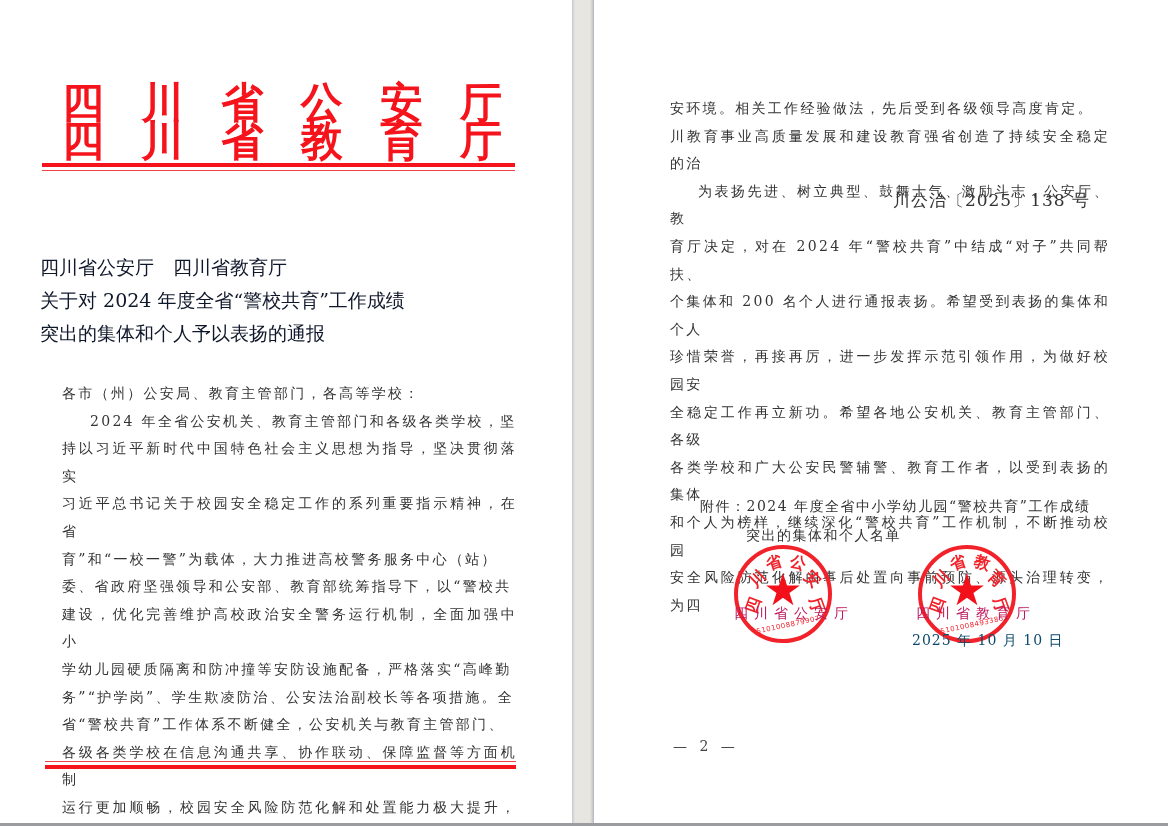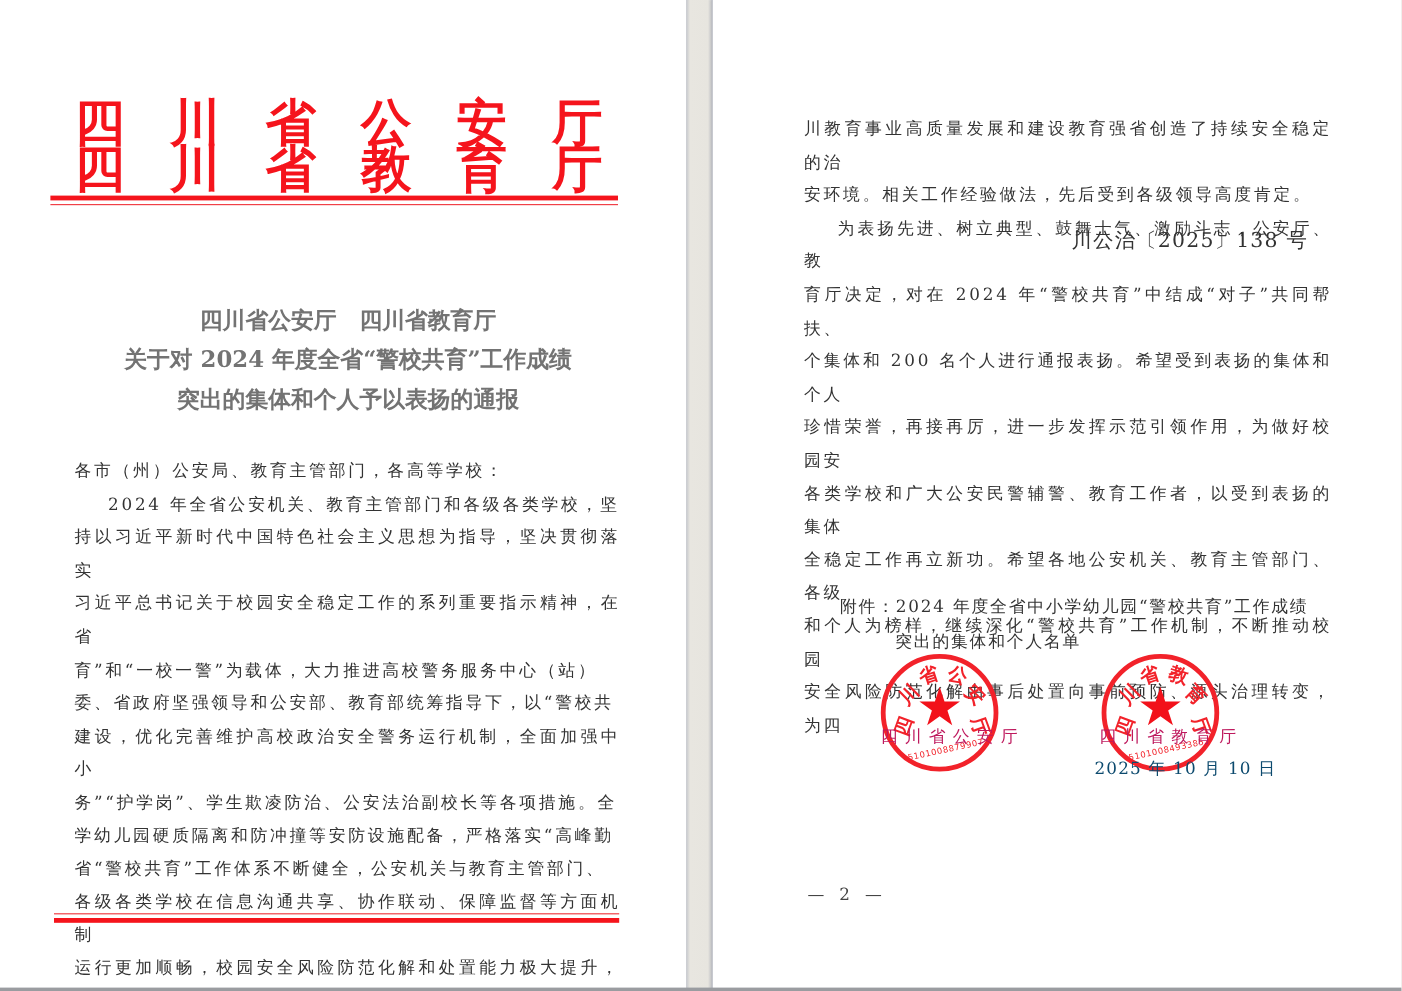"川教育事业高质量发展和建设教育强省创造了持续安全稳定的治" p { order: before "安环境。相关工作经验做法，先后受到各级领导高度肯定。" -> after "安环境。相关工作经验做法，先后受到各级领导高度肯定。" }
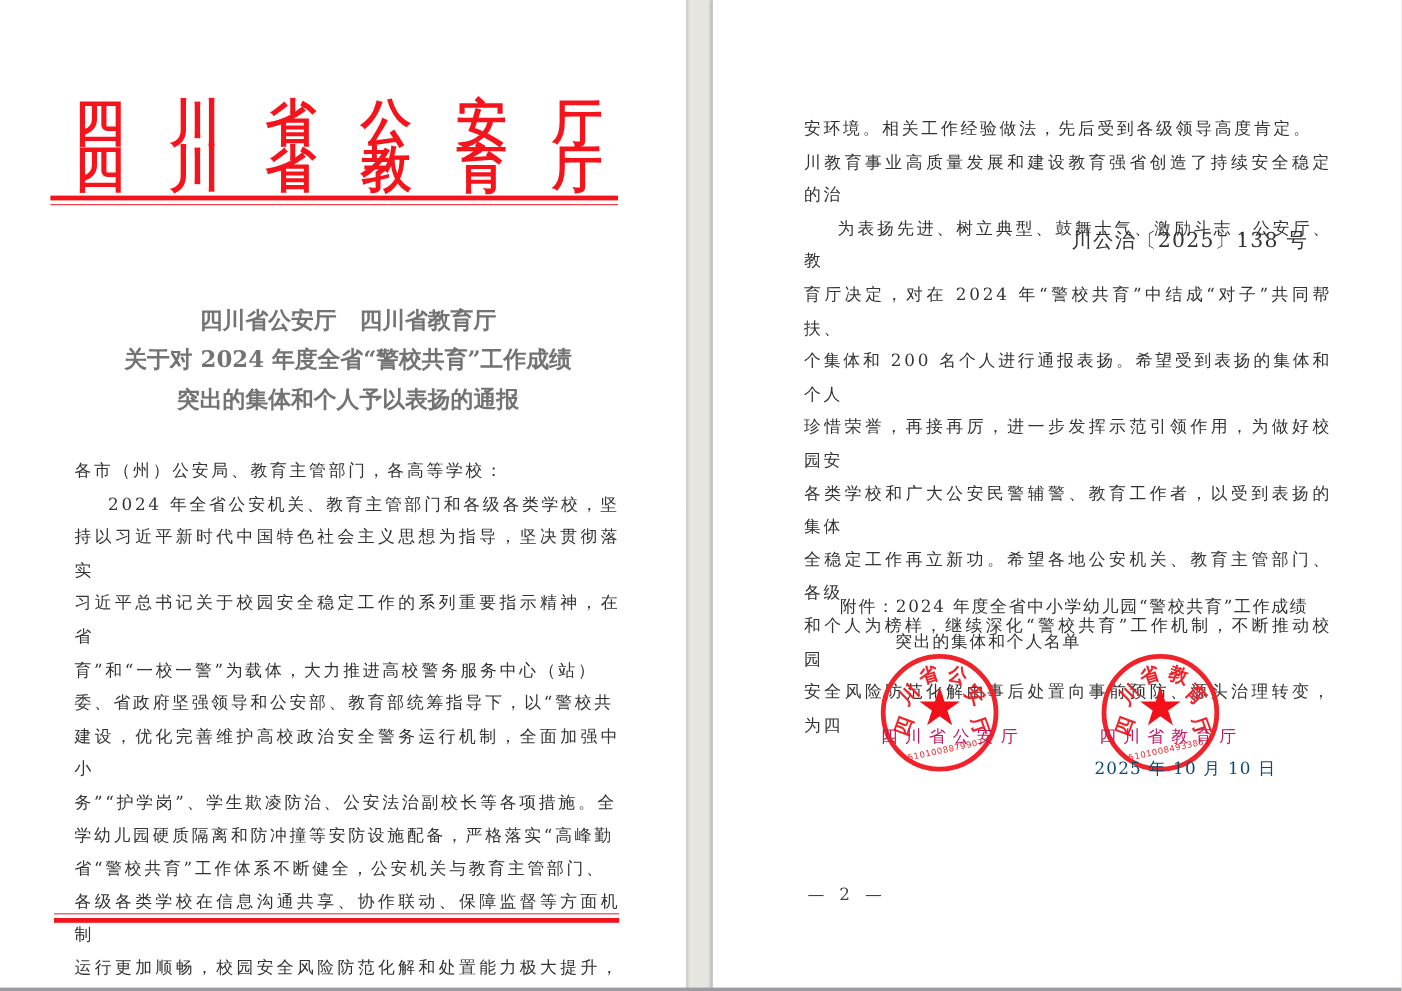"四川省公安厅 四川省教育厅" .title-block { color: #737373 -> #0f172a; font-weight: bold -> normal; text-align: center -> left }
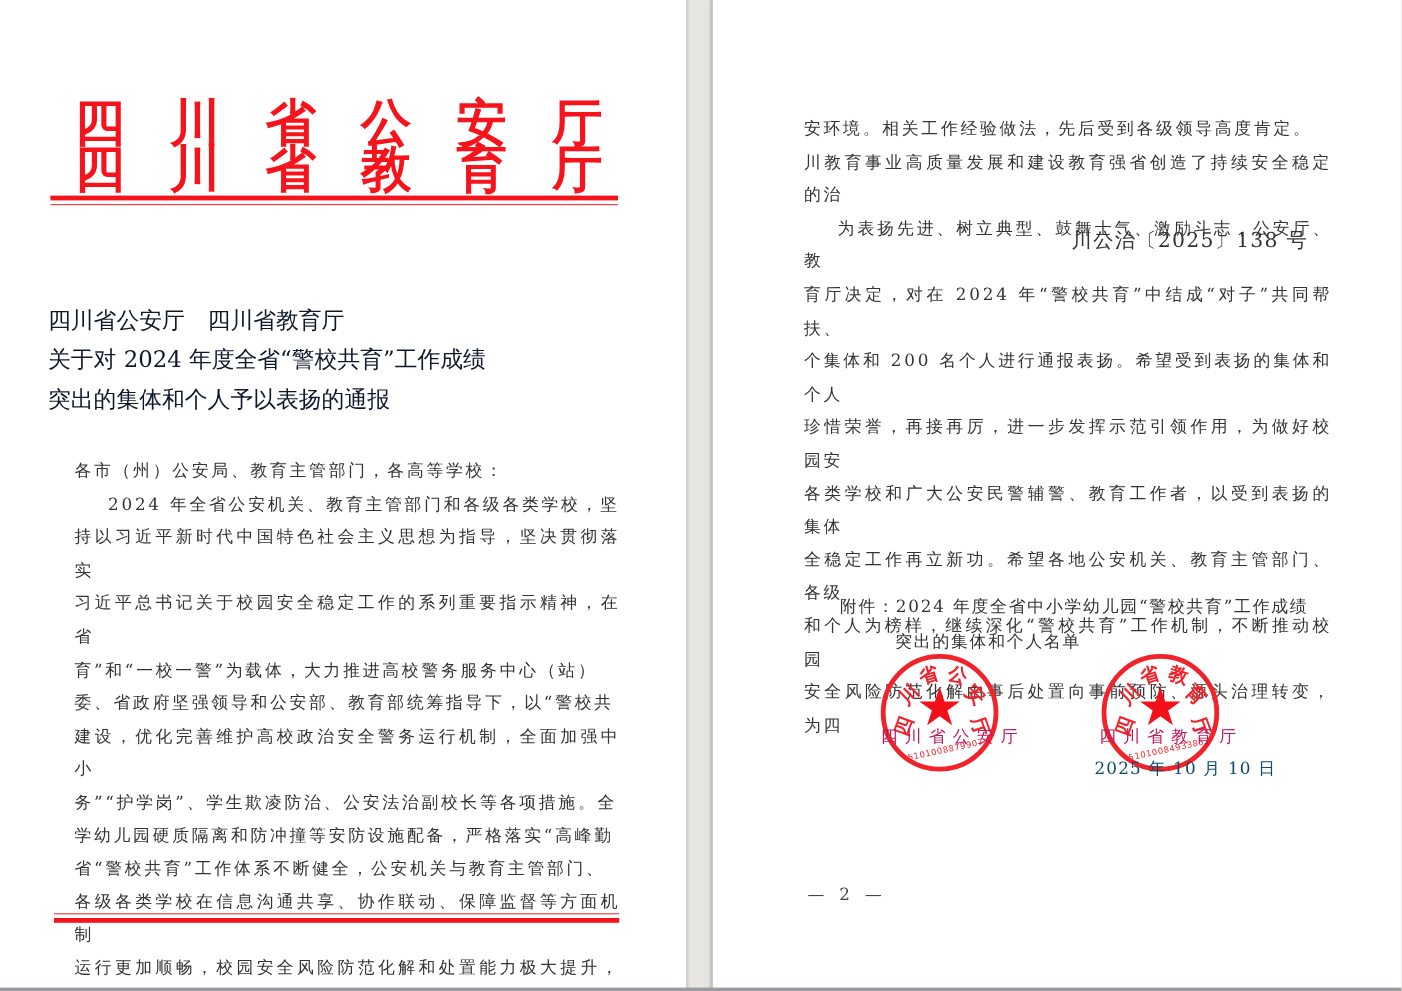"各类学校和广大公安民警辅警、教育工作者，以受到表扬的集体" p { order: before "全稳定工作再立新功。希望各地公安机关、教育主管部门、各级" -> after "全稳定工作再立新功。希望各地公安机关、教育主管部门、各级" }
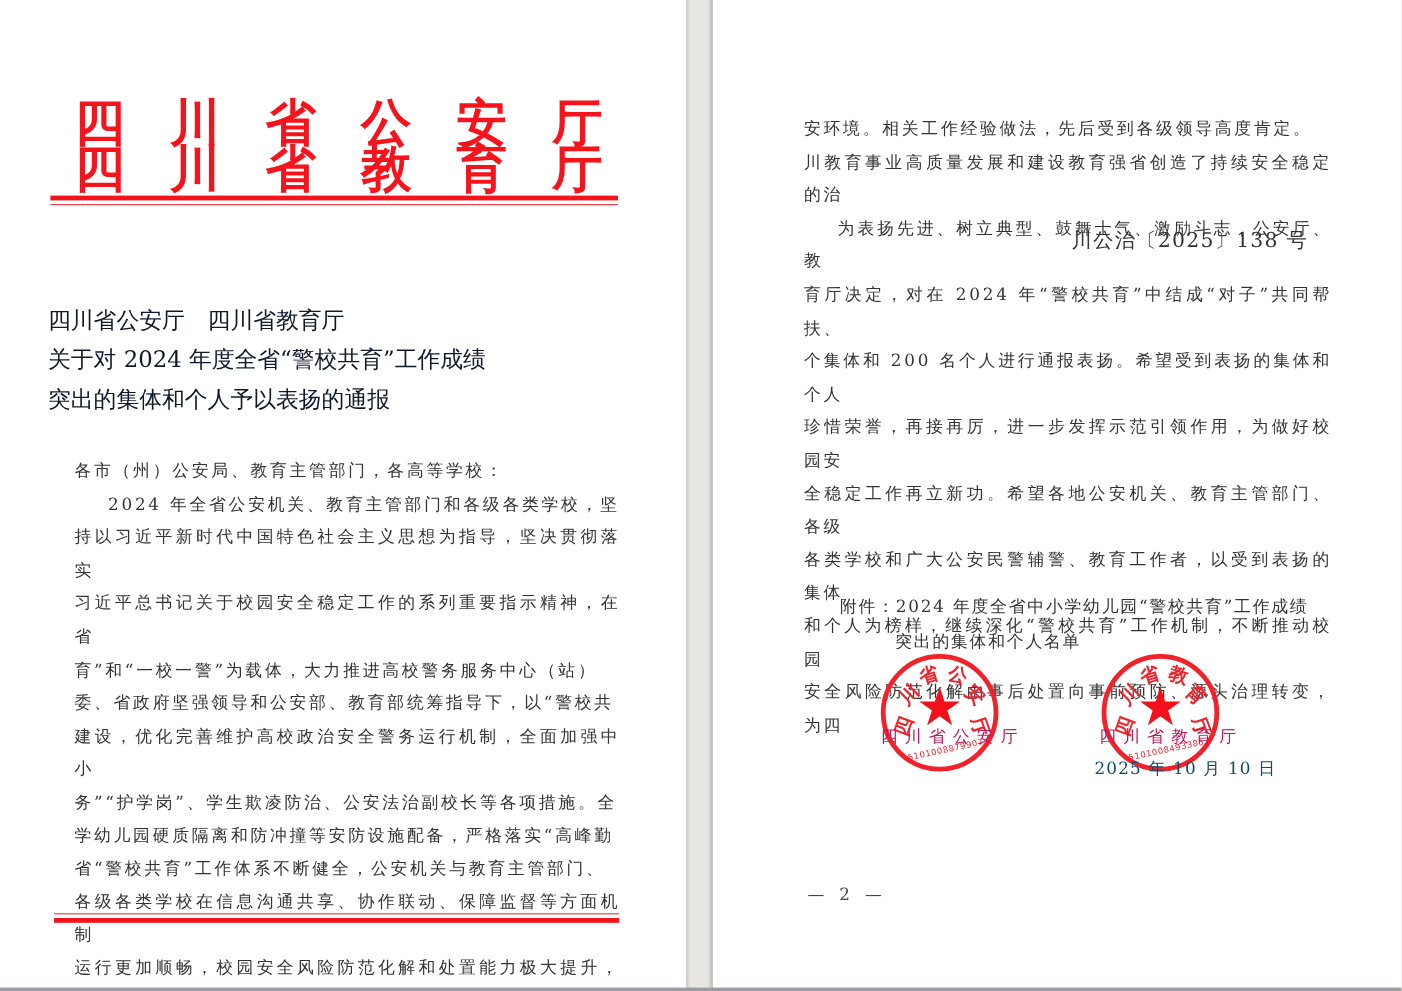"务”“护学岗”、学生欺凌防治、公安法治副校长等各项措施。全" p { order: before "学幼儿园硬质隔离和防冲撞等安防设施配备，严格落实“高峰勤" -> after "学幼儿园硬质隔离和防冲撞等安防设施配备，严格落实“高峰勤" }
